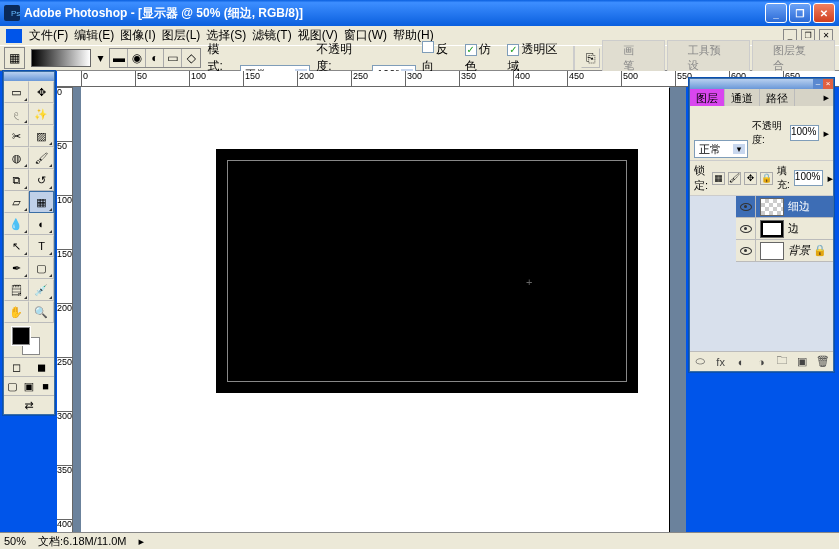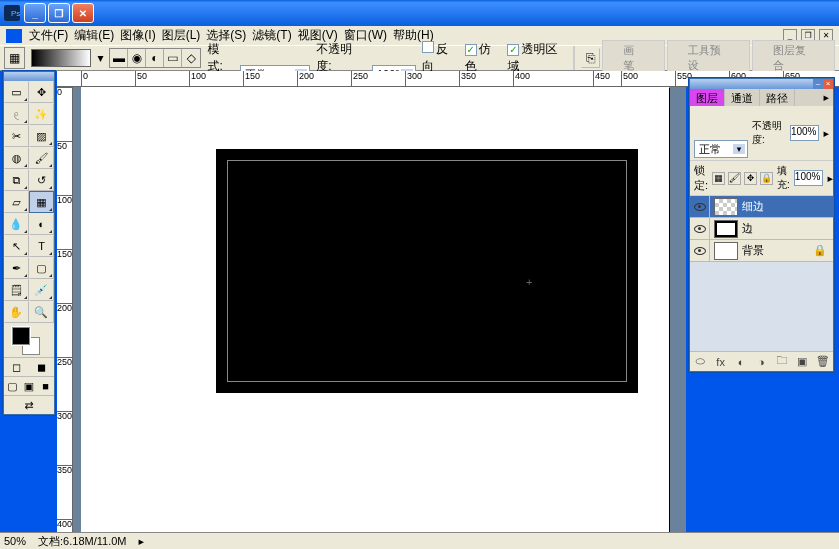"Adobe Photoshop - [显示器 @" div.title { html: none -> <div>Adobe Photoshop - [显示器 @ 50% (细边, RGB/8)]</div> }
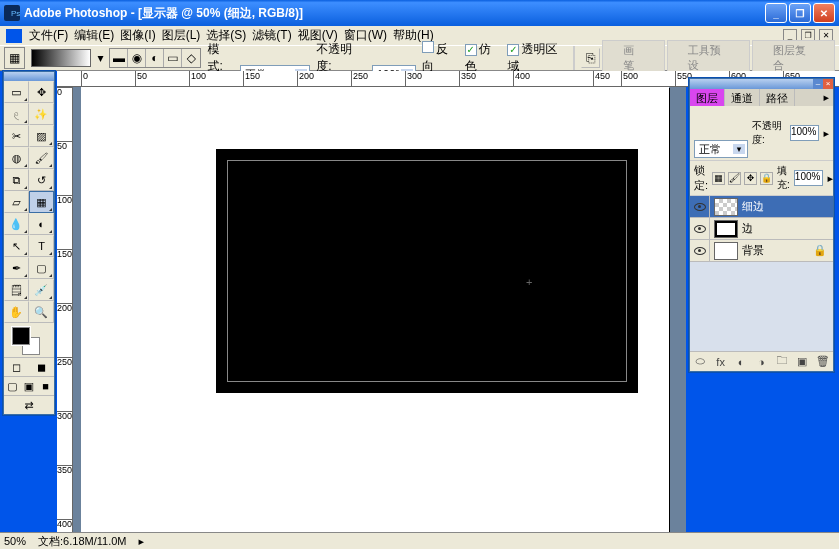"450" div.tick { left: 536px -> 510px }
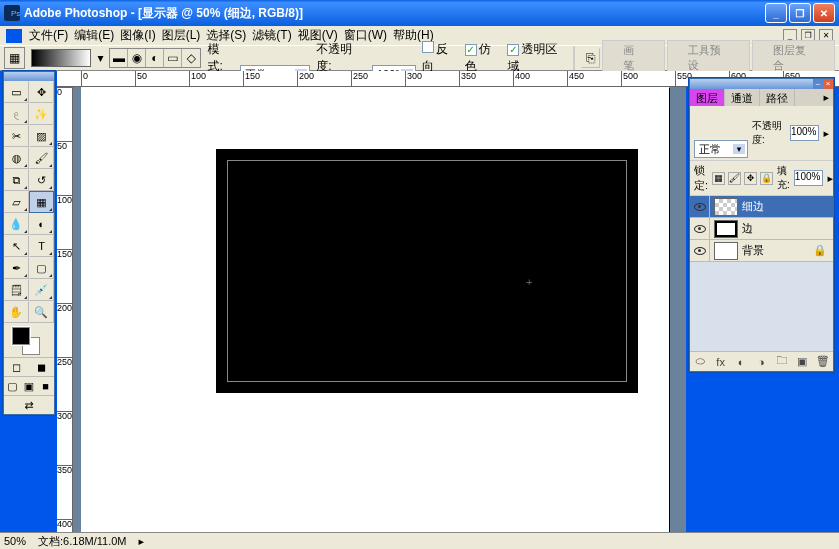"细边" .layer { margin-left: none -> 46px }
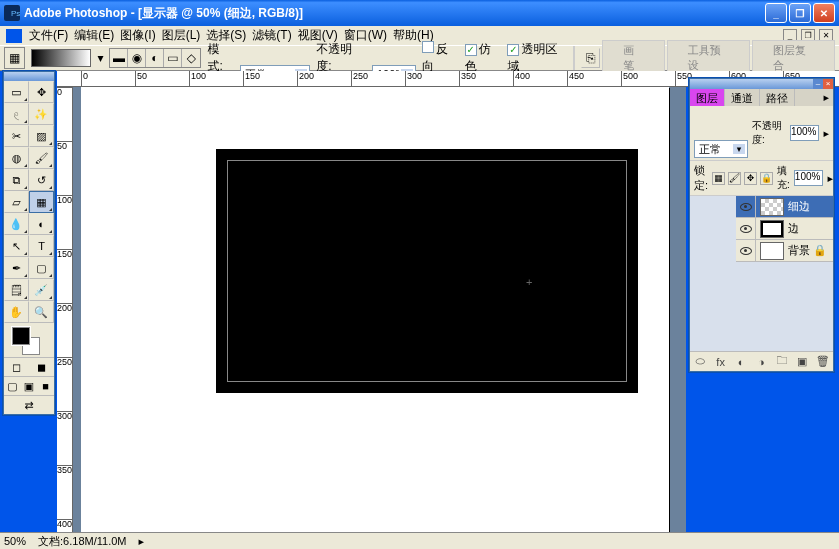"背景" span { font-style: none -> italic }
